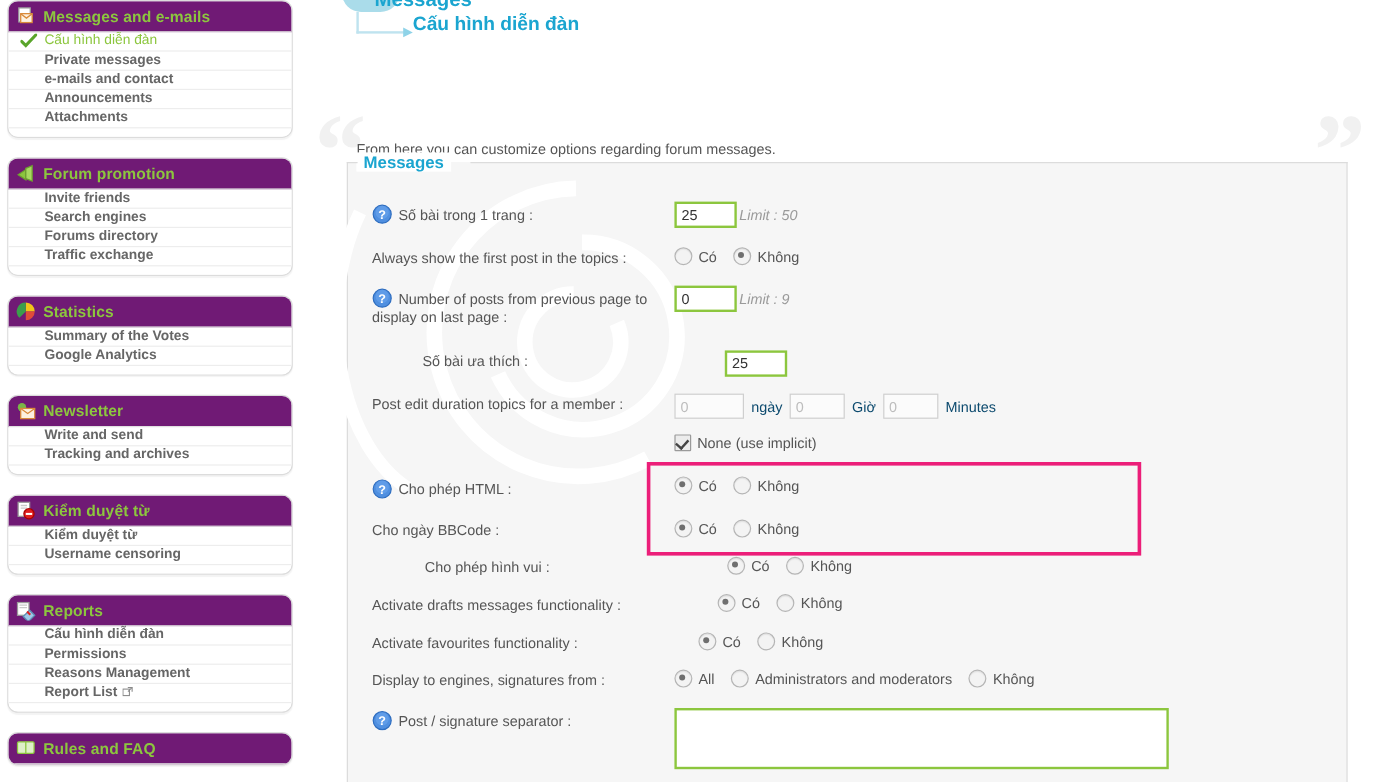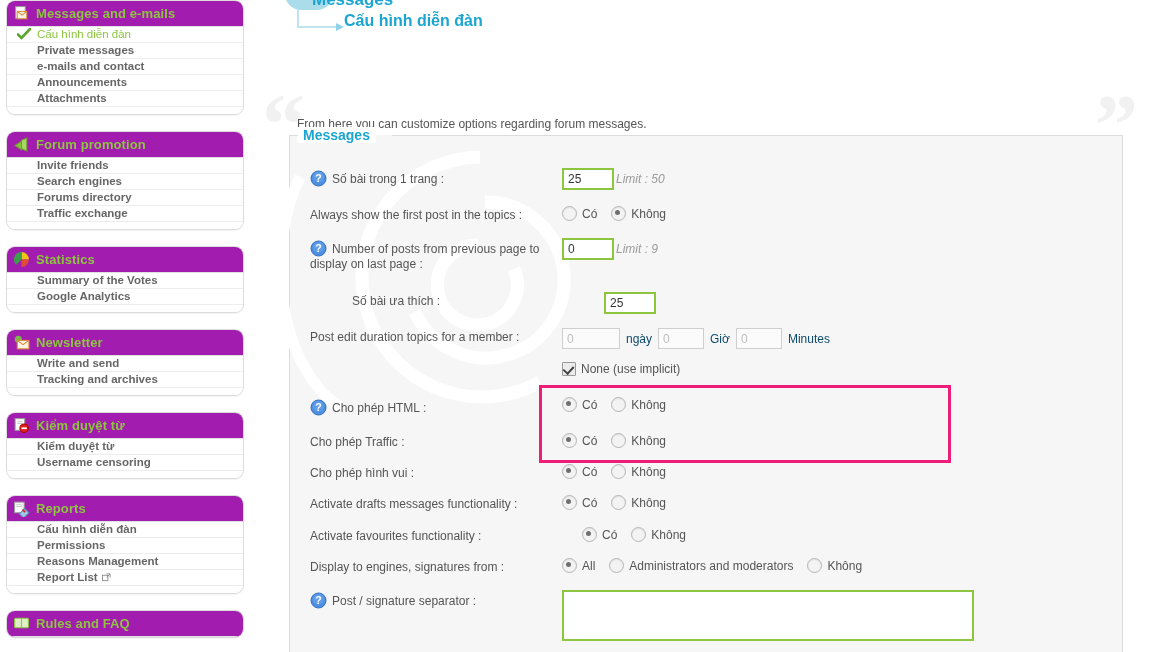"Messages and e-mails" .side-head { background: #a21caf -> #701a75 }
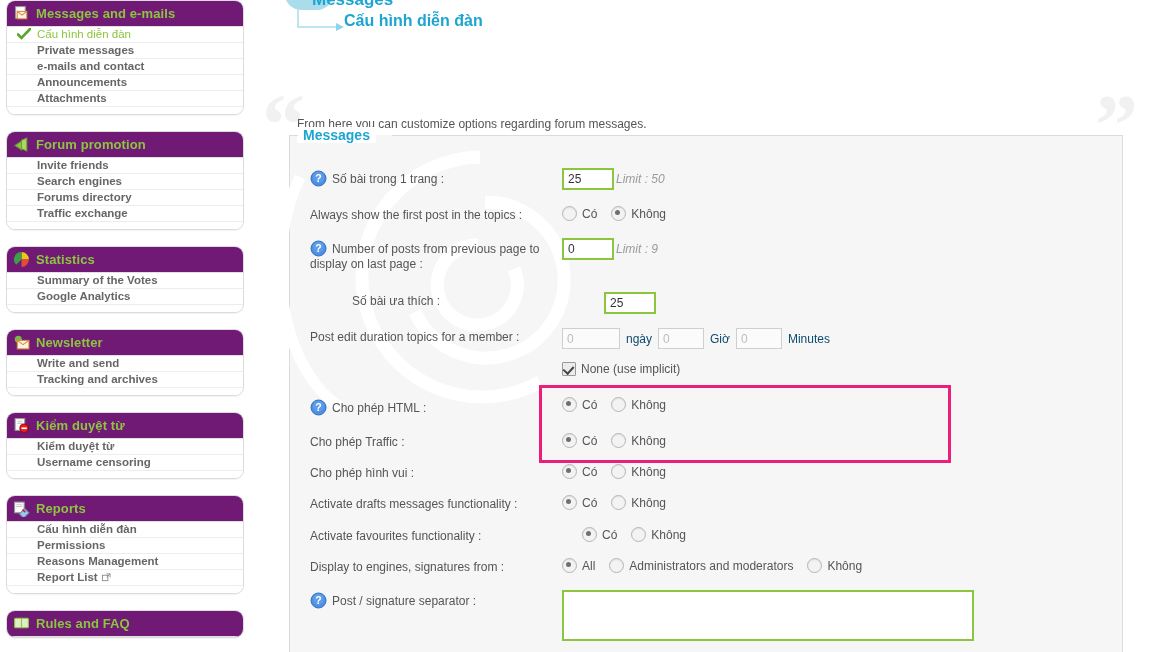"Cho phép Traffic :" span { text: phép Traffic -> ngày BBCode }
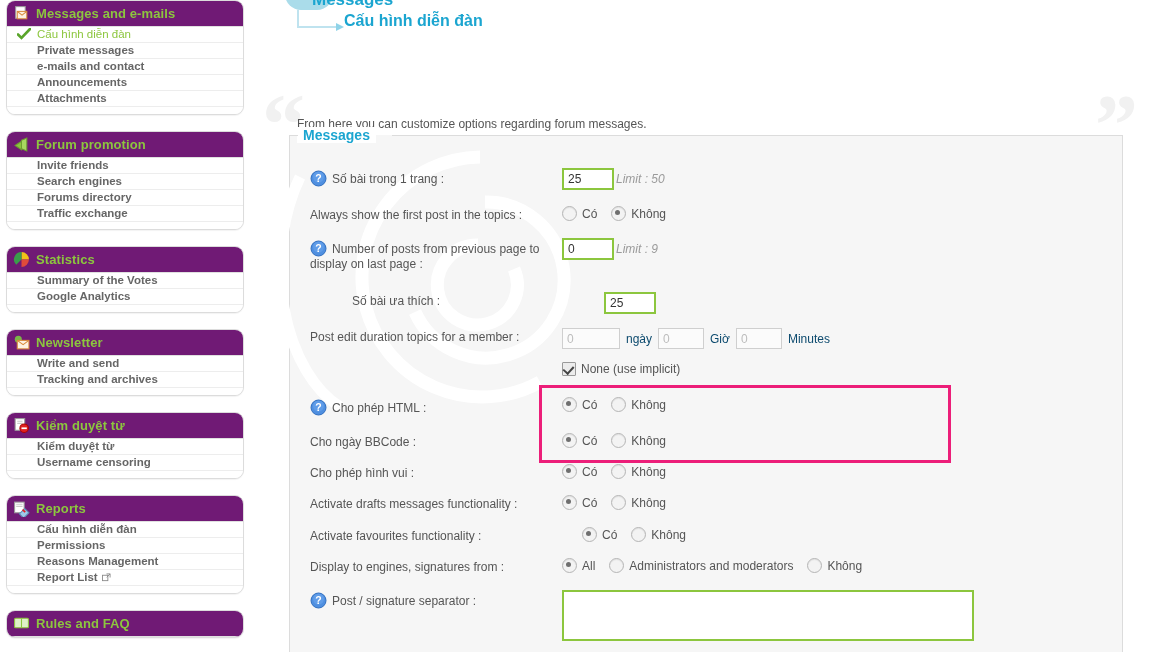"Cho phép hình vui :" div.lbl { margin-left: none -> 44px }
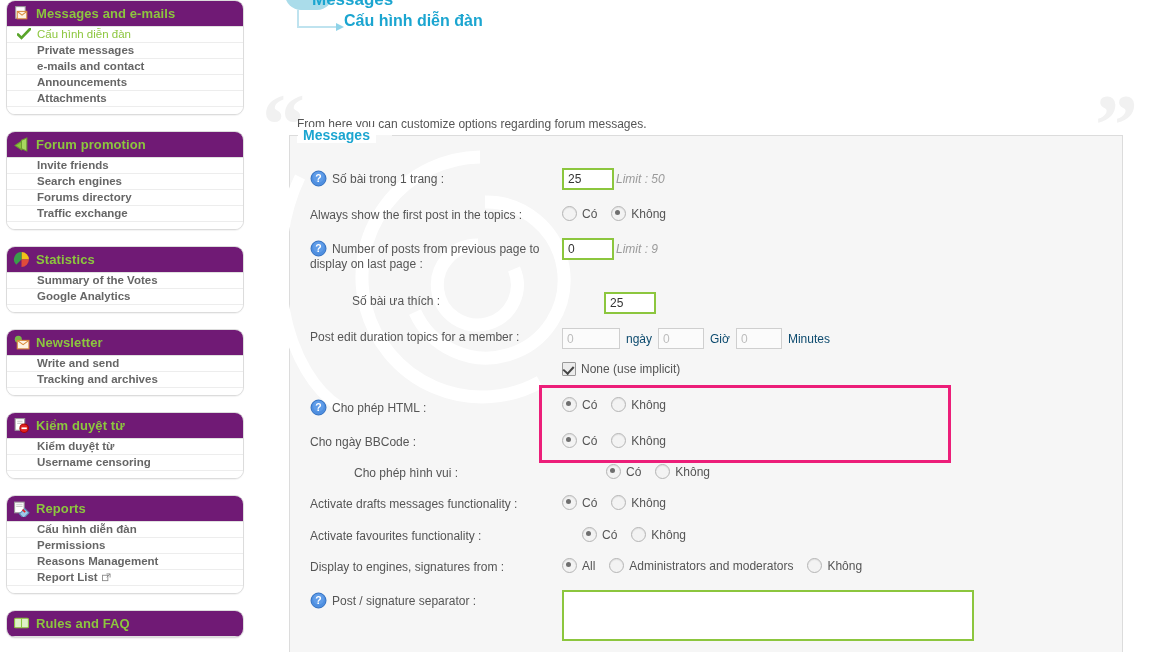"Activate drafts messages functionality :" div.row { gap: none -> 36px }
